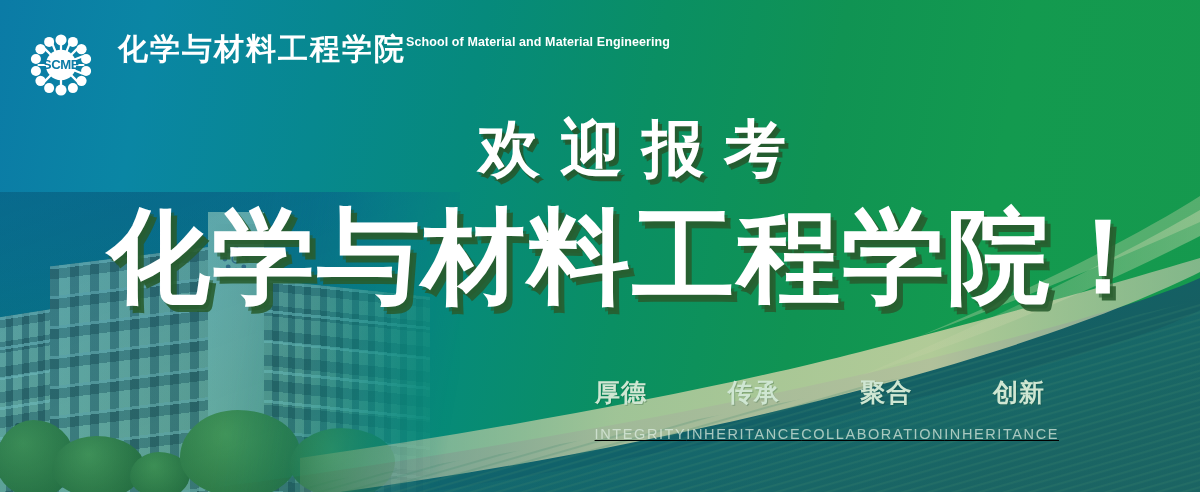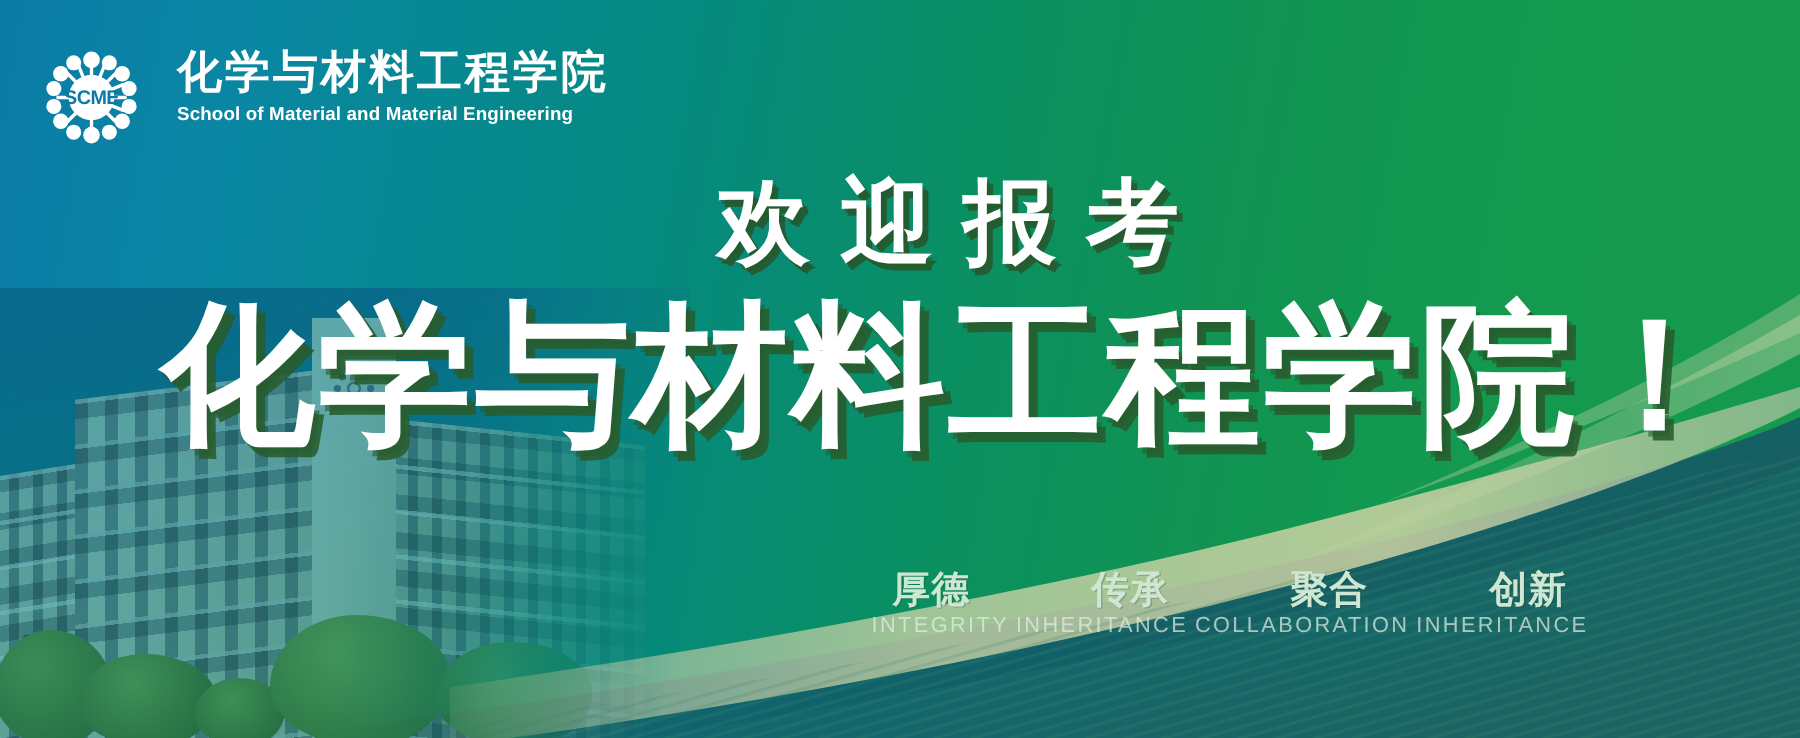"化学与材料工程学院" #logo-text { flex-direction: column -> none }
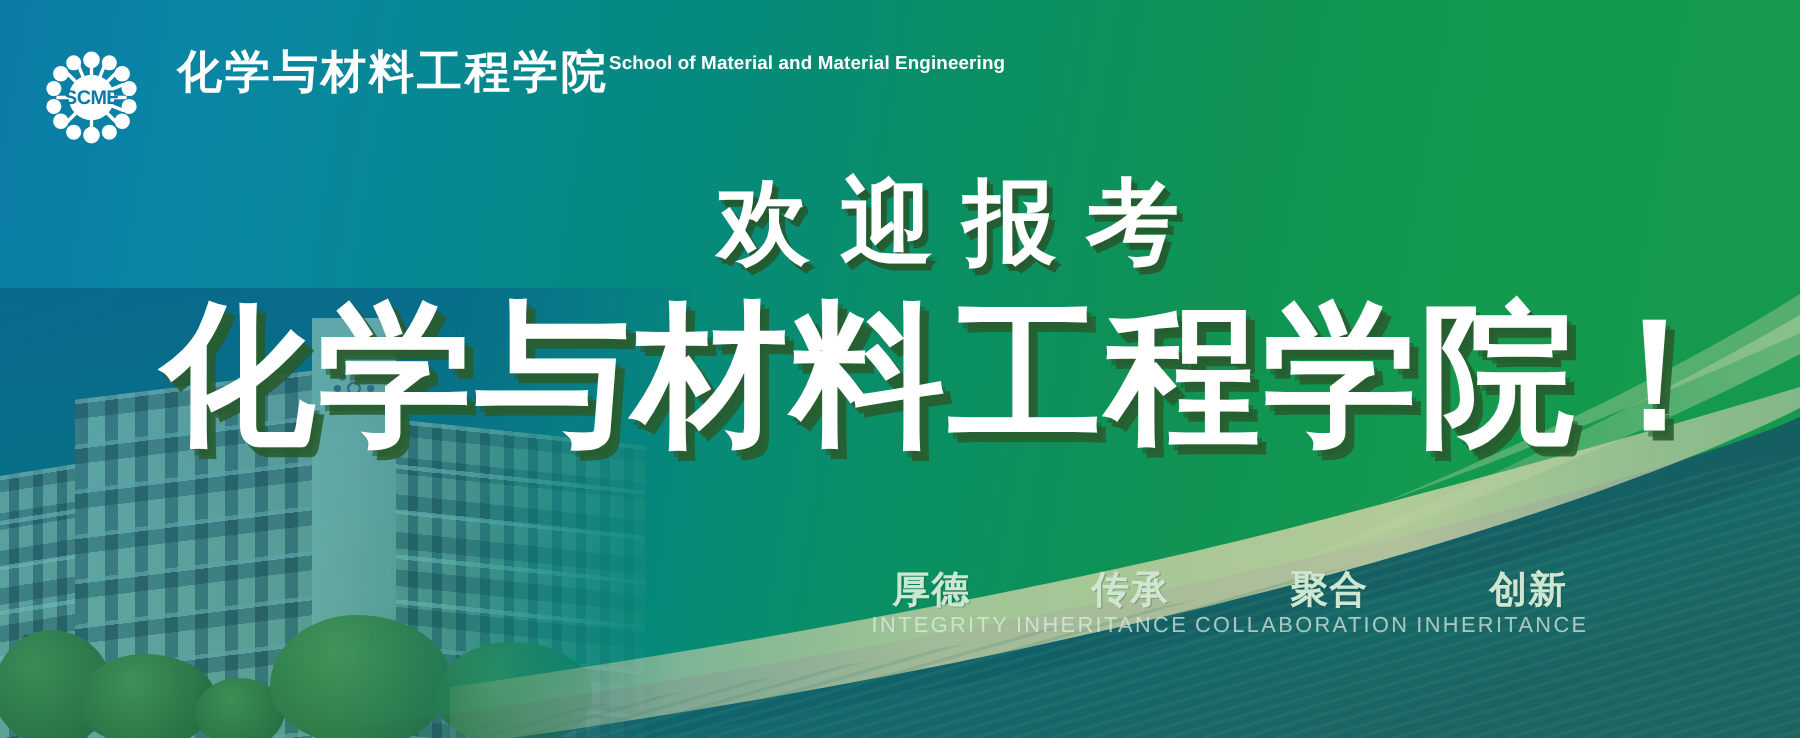"化学与材料工程学院！" #maintitle { font-family: Liberation Mono, monospace -> Liberation Serif, serif }
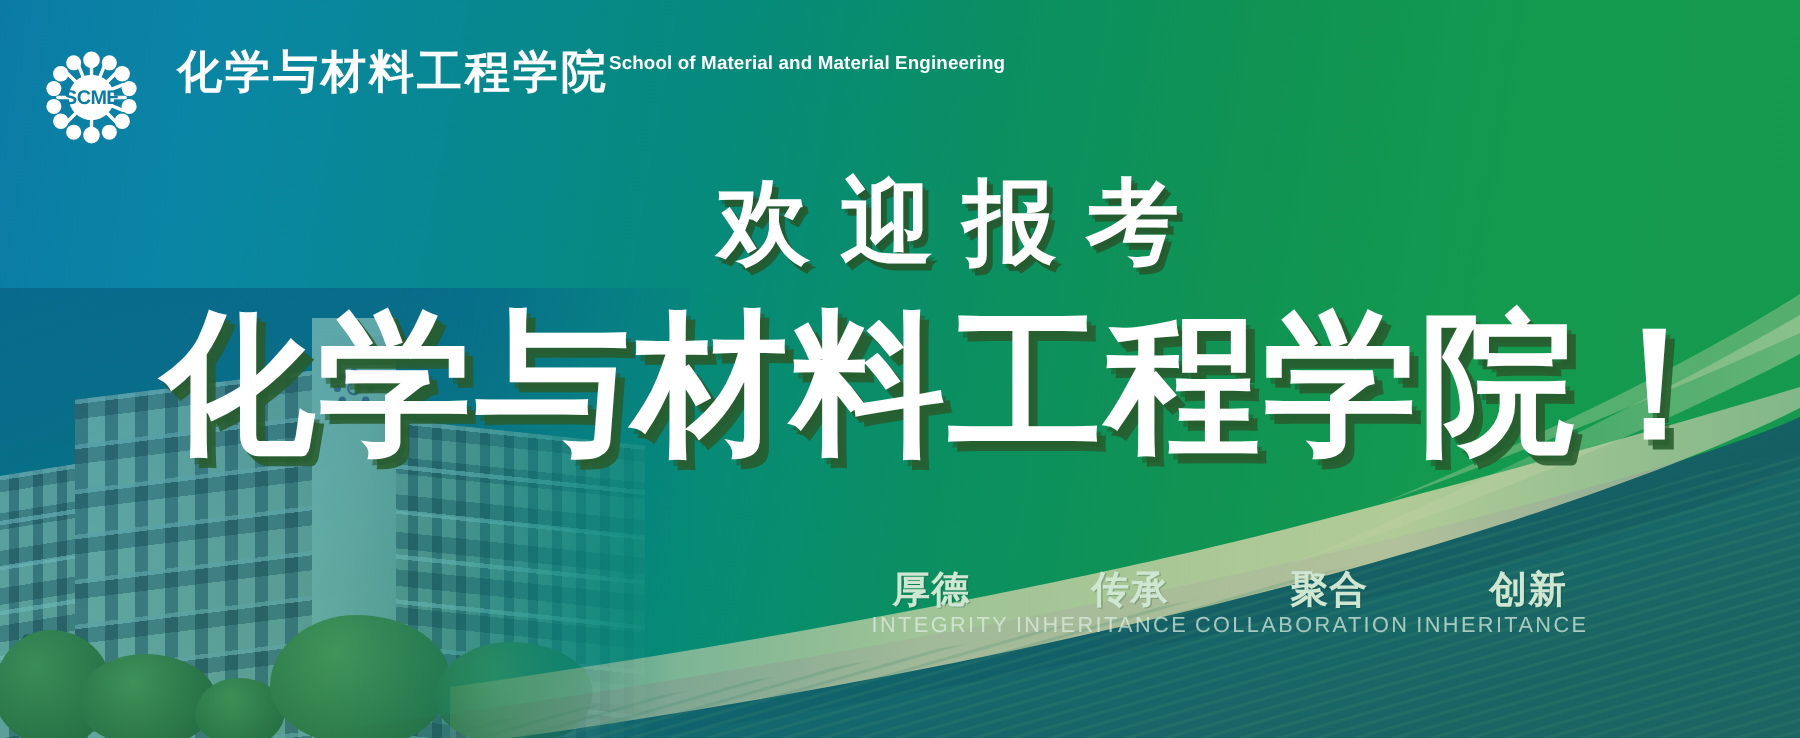"INTEGRITY" #motto-en { justify-content: space-between -> flex-end; margin-top: none -> 17px; text-decoration: none -> underline }
